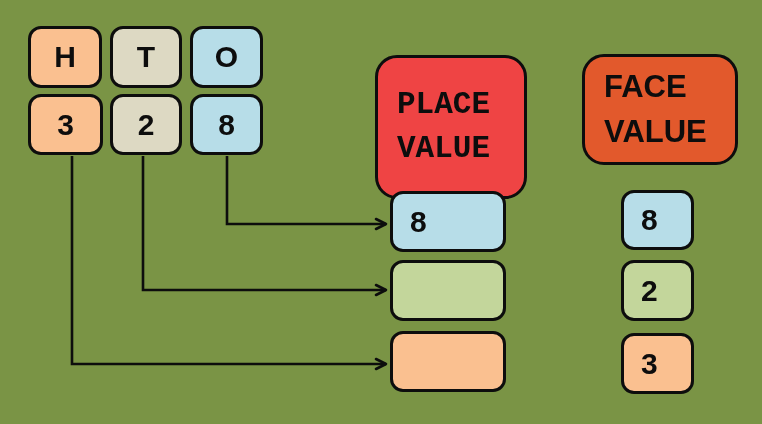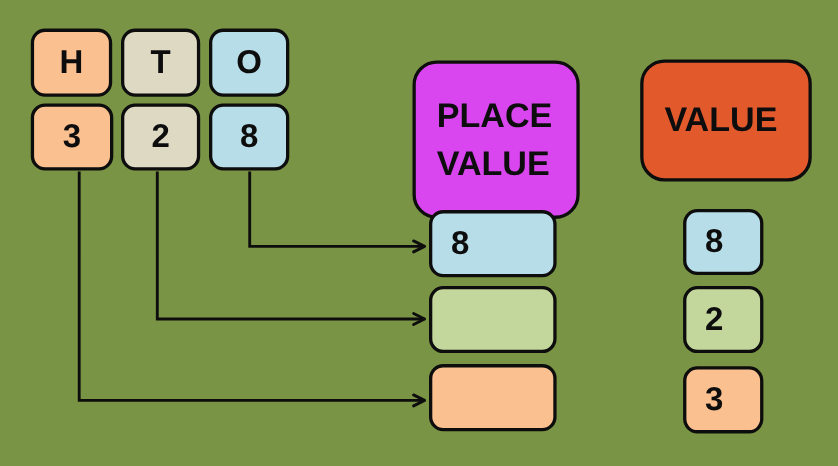"PLACE" div.header { background-color: #d946ef -> #ef4444; font-family: none -> Liberation Mono, monospace }
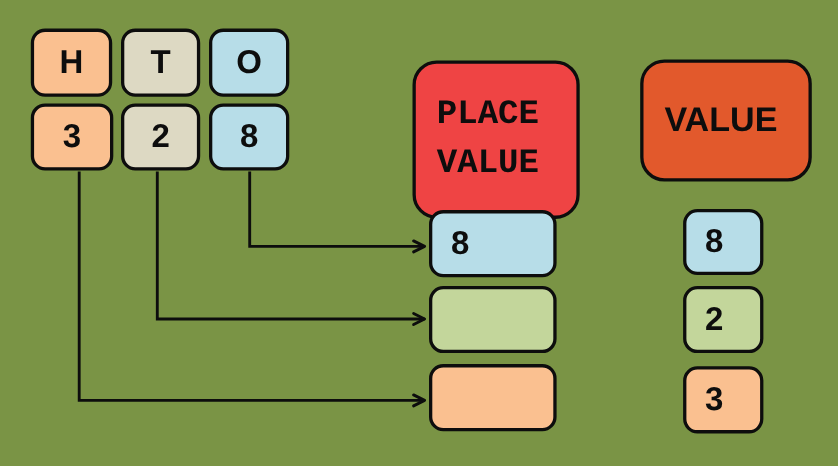"FACE" span { html: none -> <span>FACE</span> }
